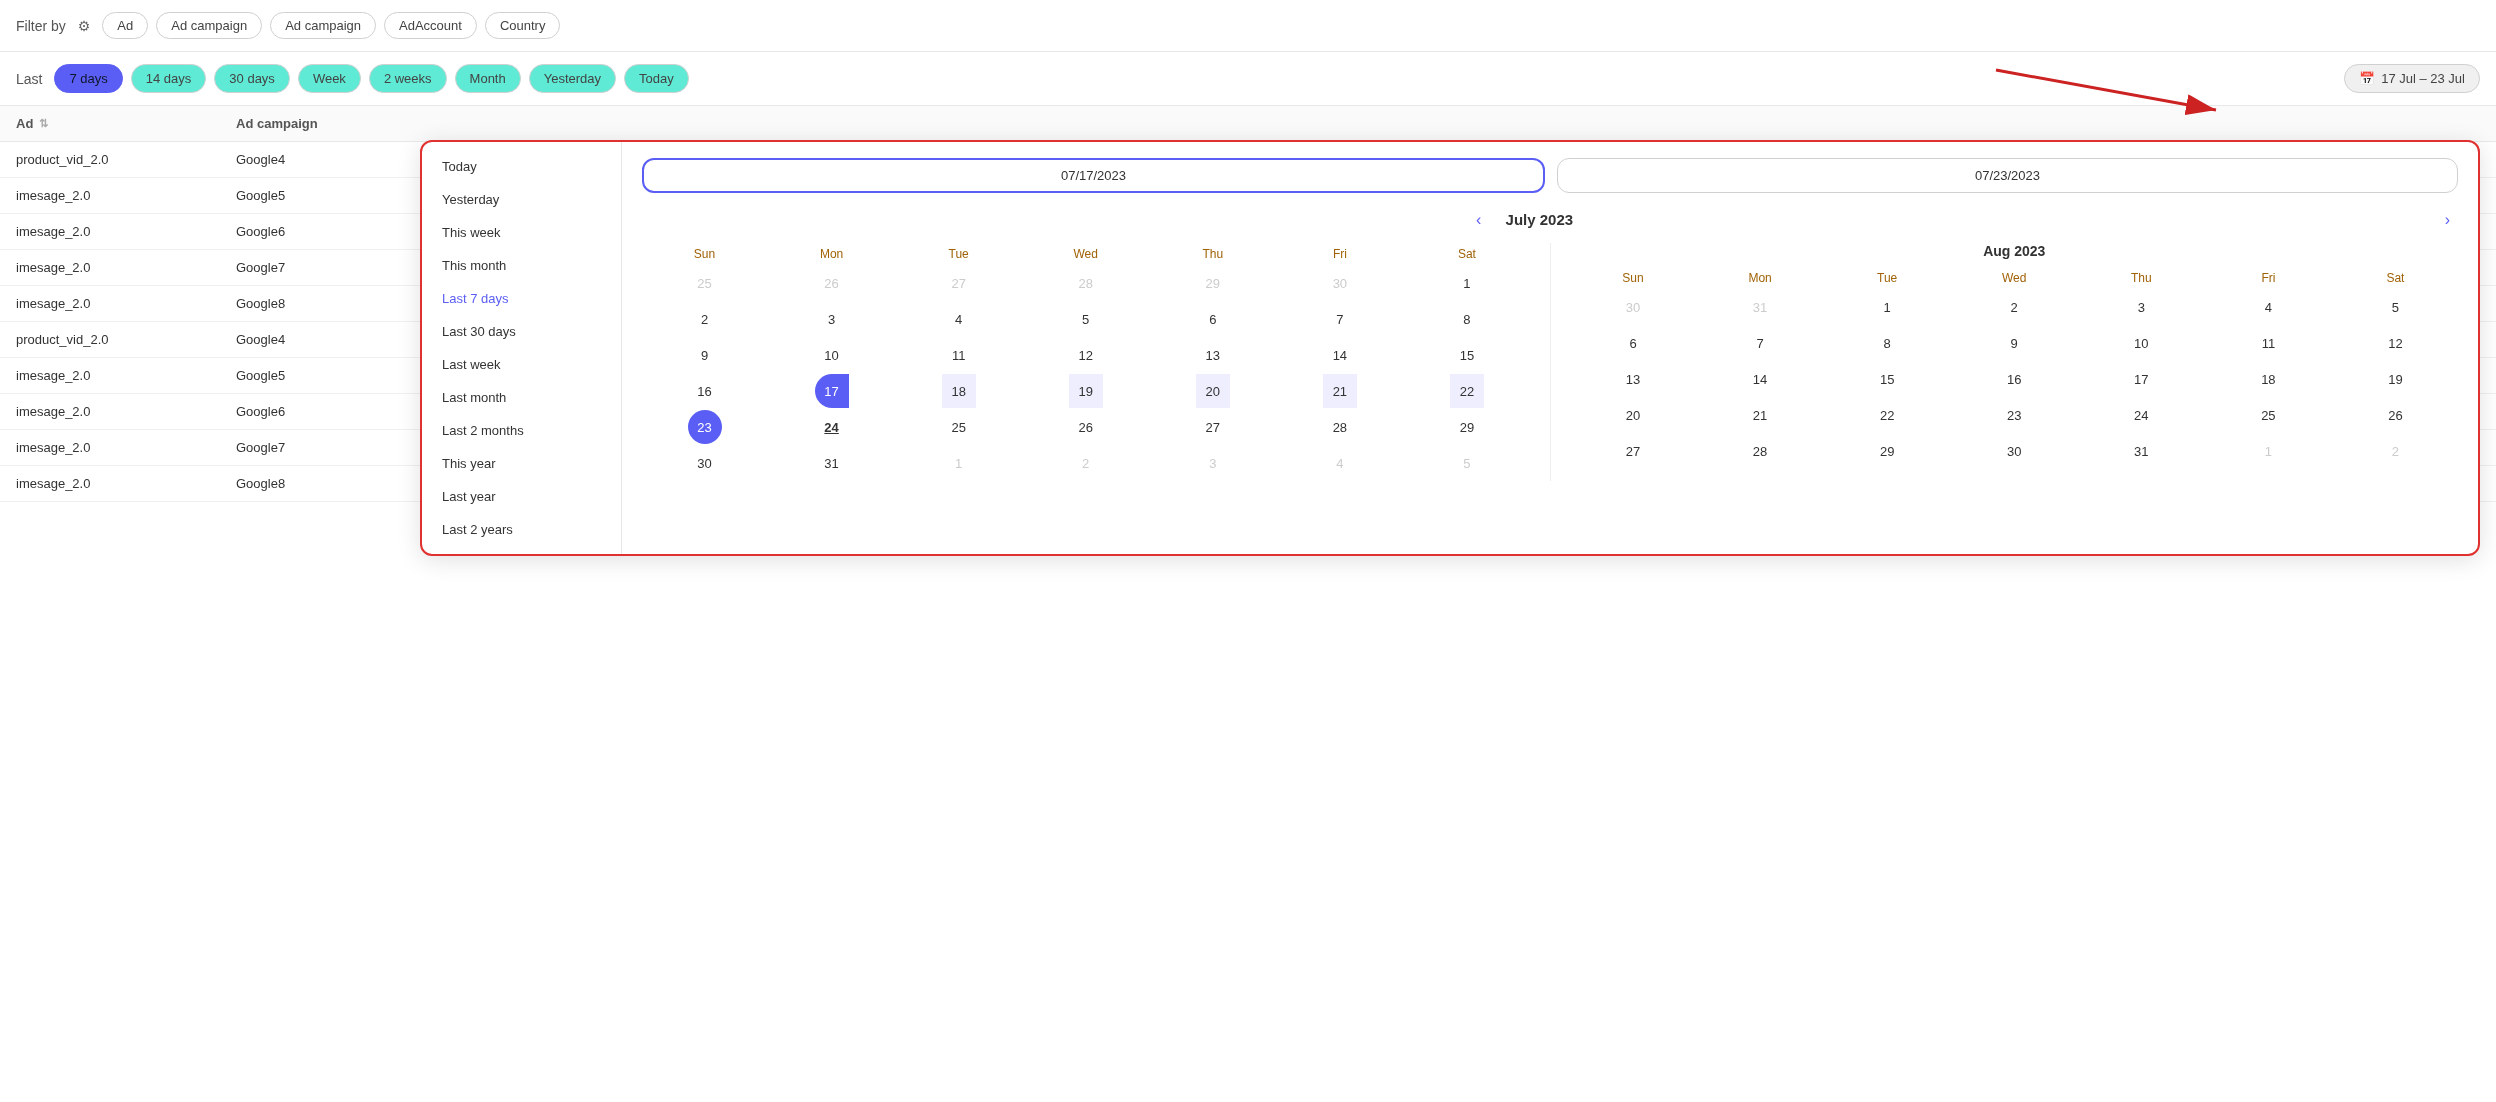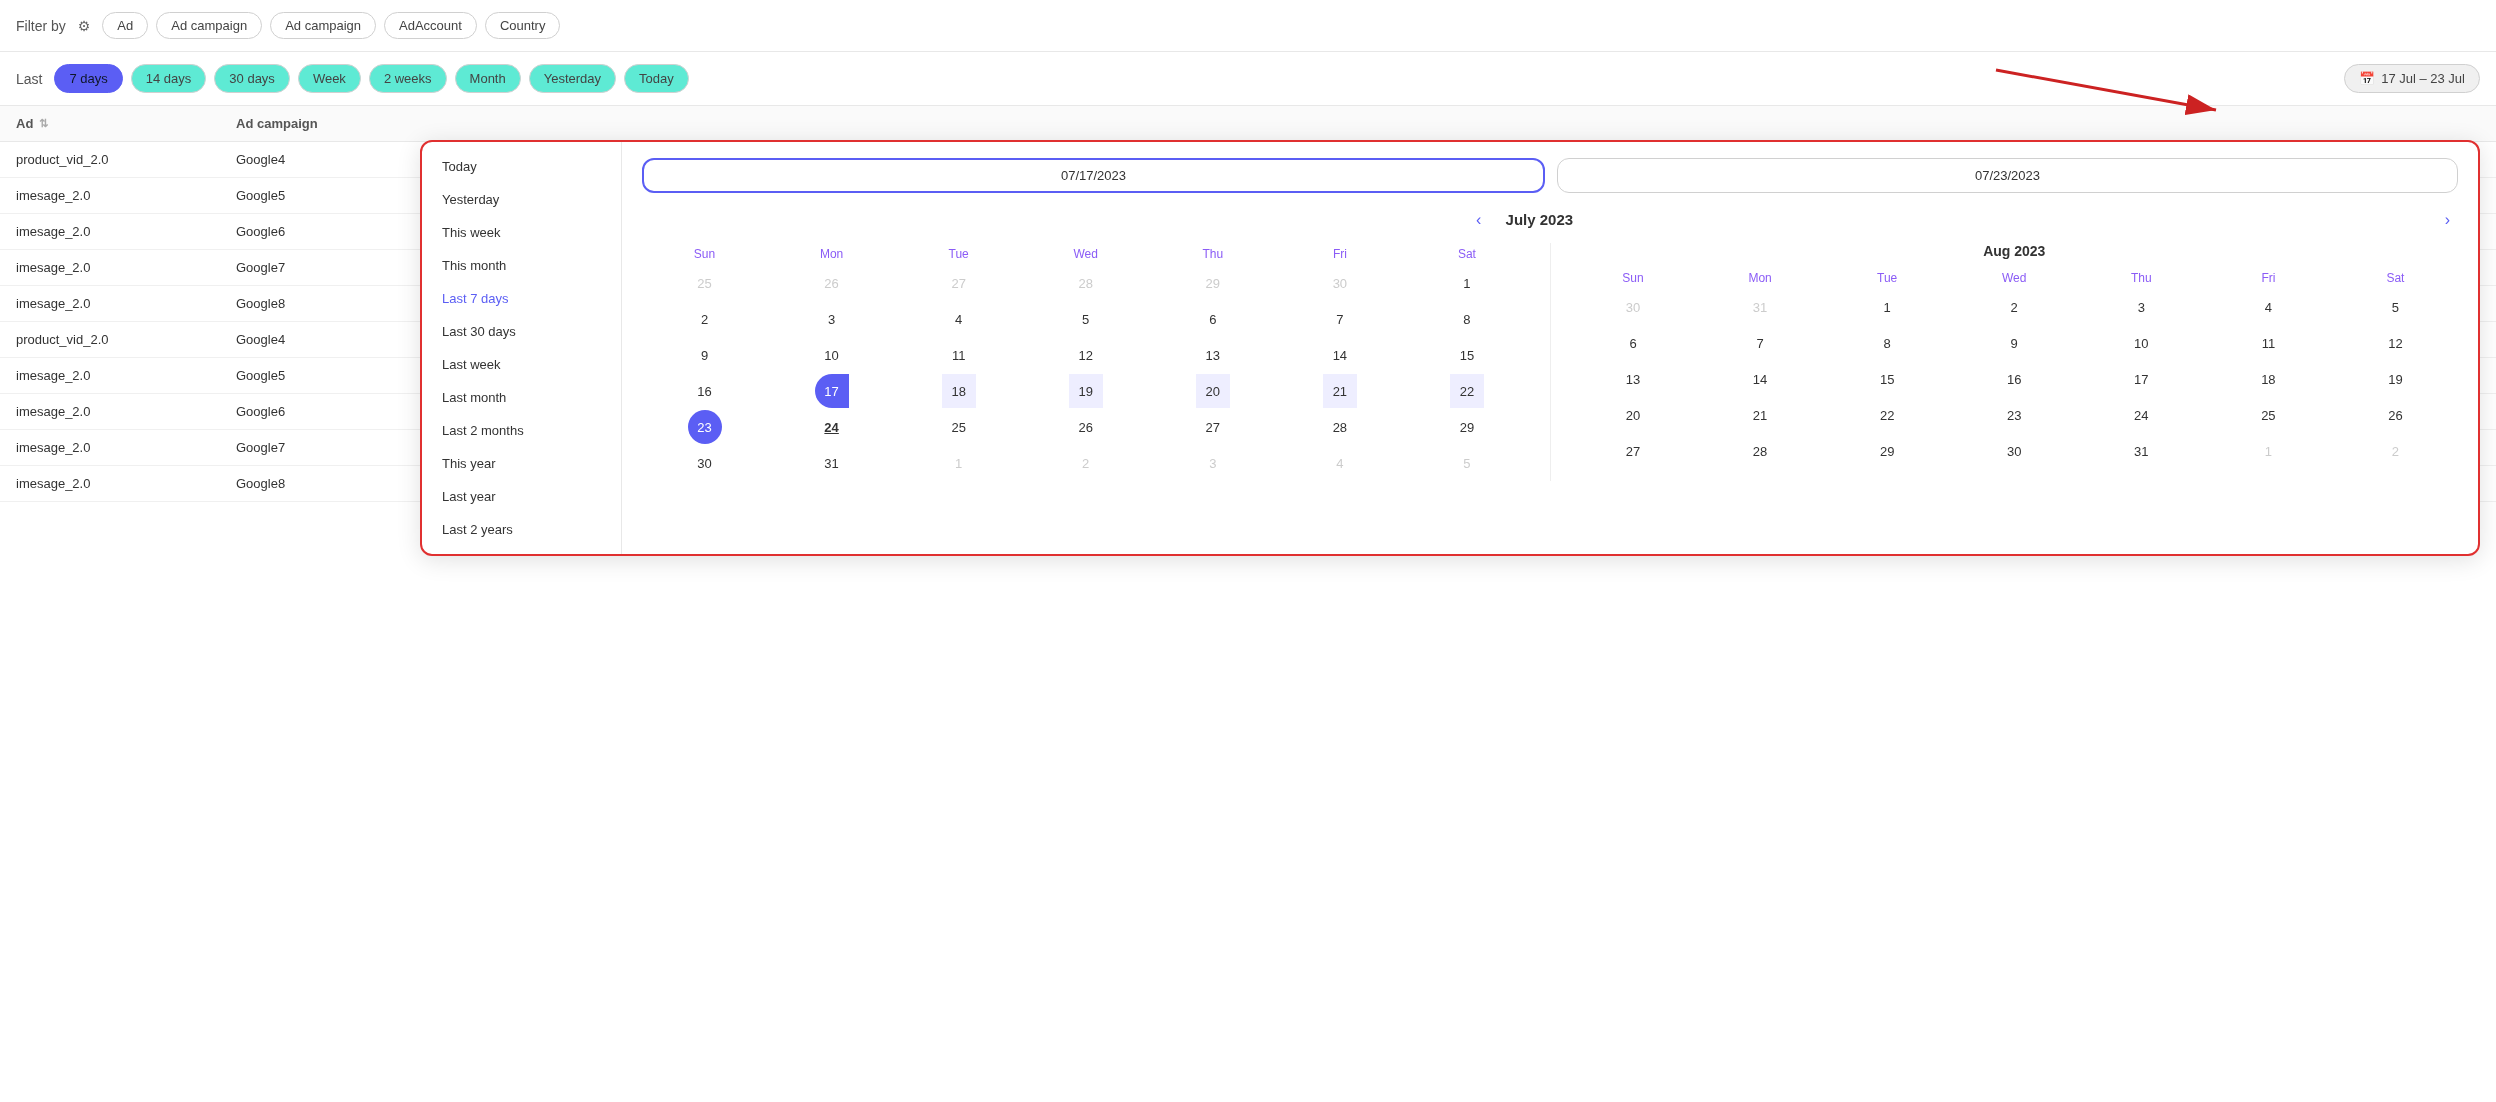"Sun" .cal-dow { color: #8b5cf6 -> #a16207 }
